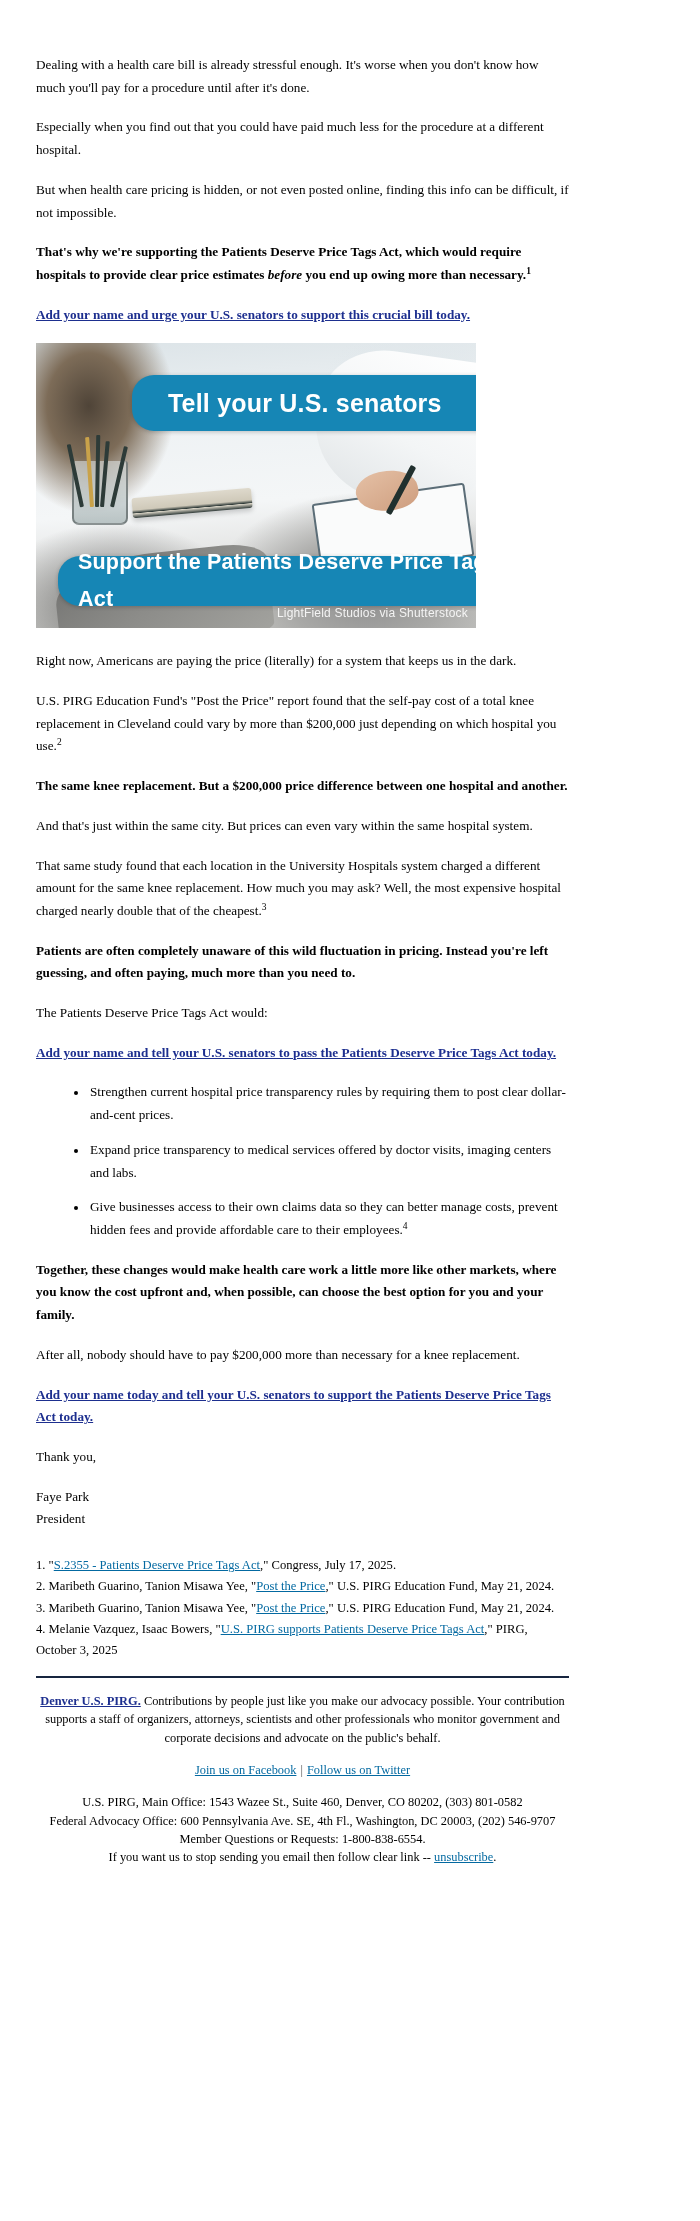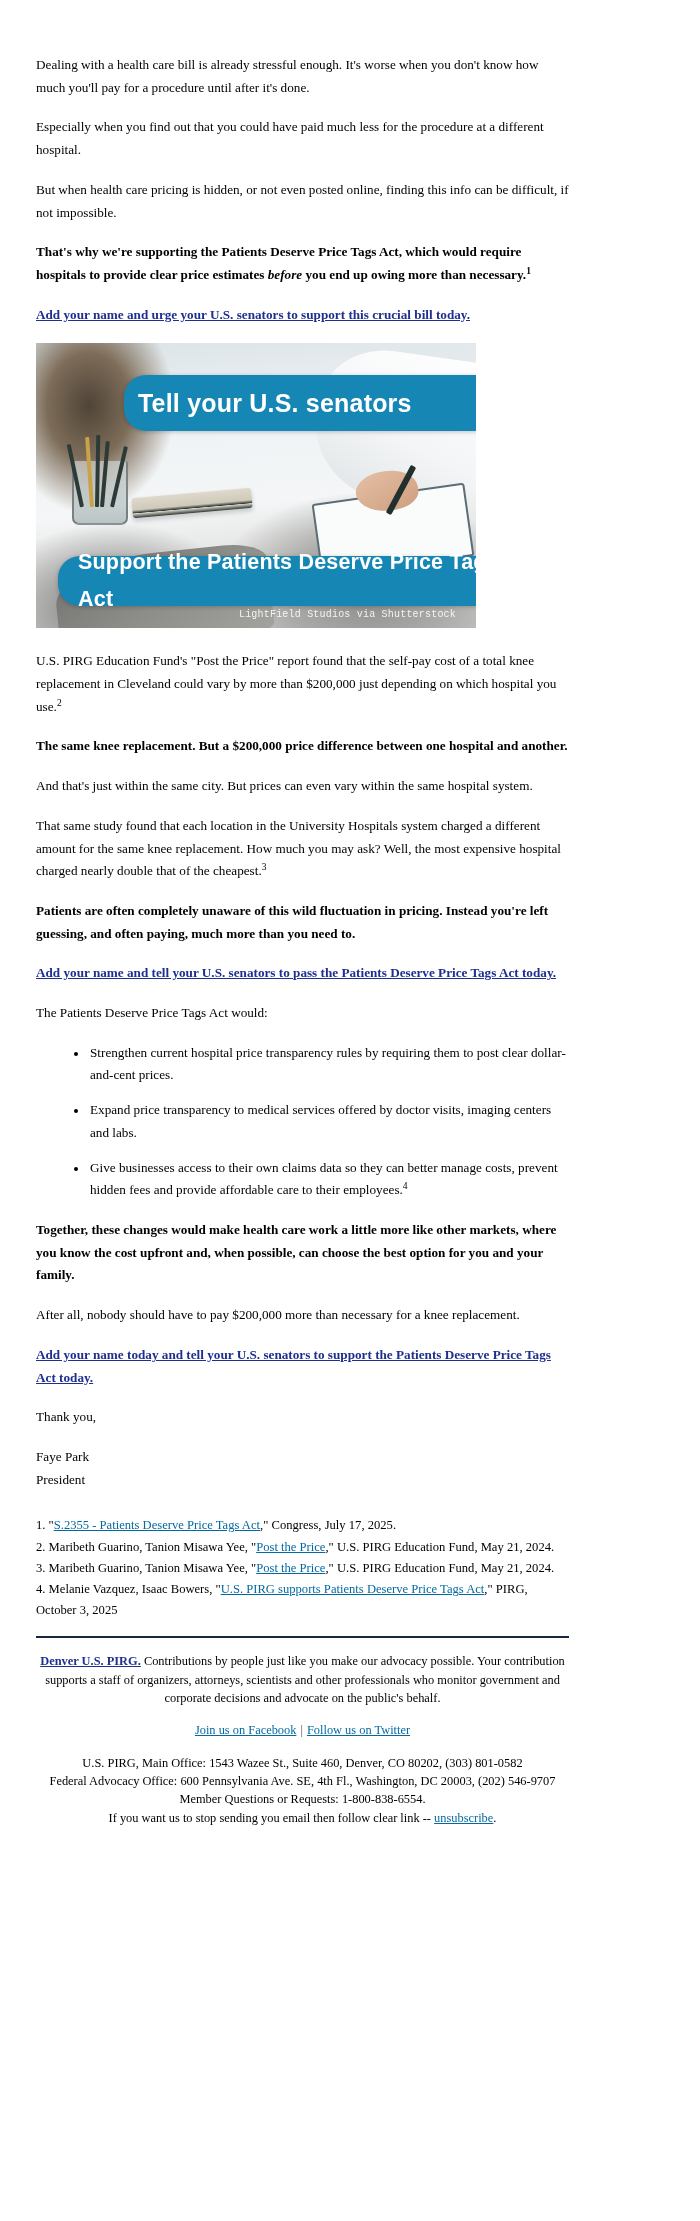"Tell your U.S. senators" .badge-top { left: 88px -> 96px; padding-left: 14px -> 36px }
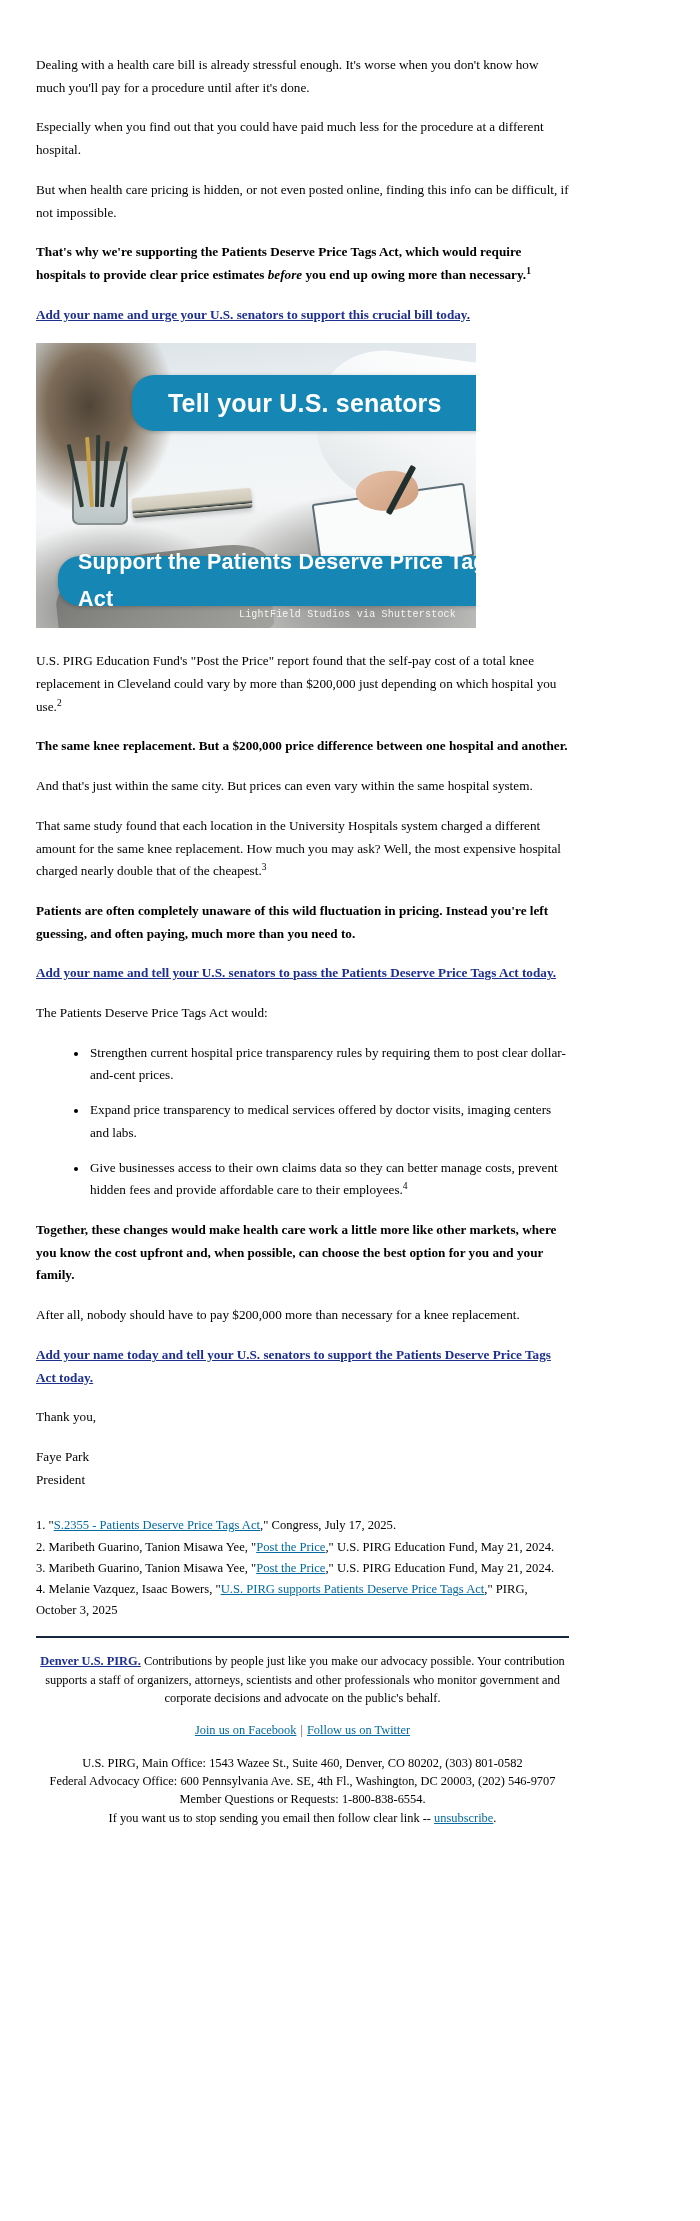"LightField Studios via Shutterstock" .credit { font-family: Liberation Mono, monospace -> Liberation Sans, sans-serif; font-size: 10px -> 12px; right: 20px -> 8px }
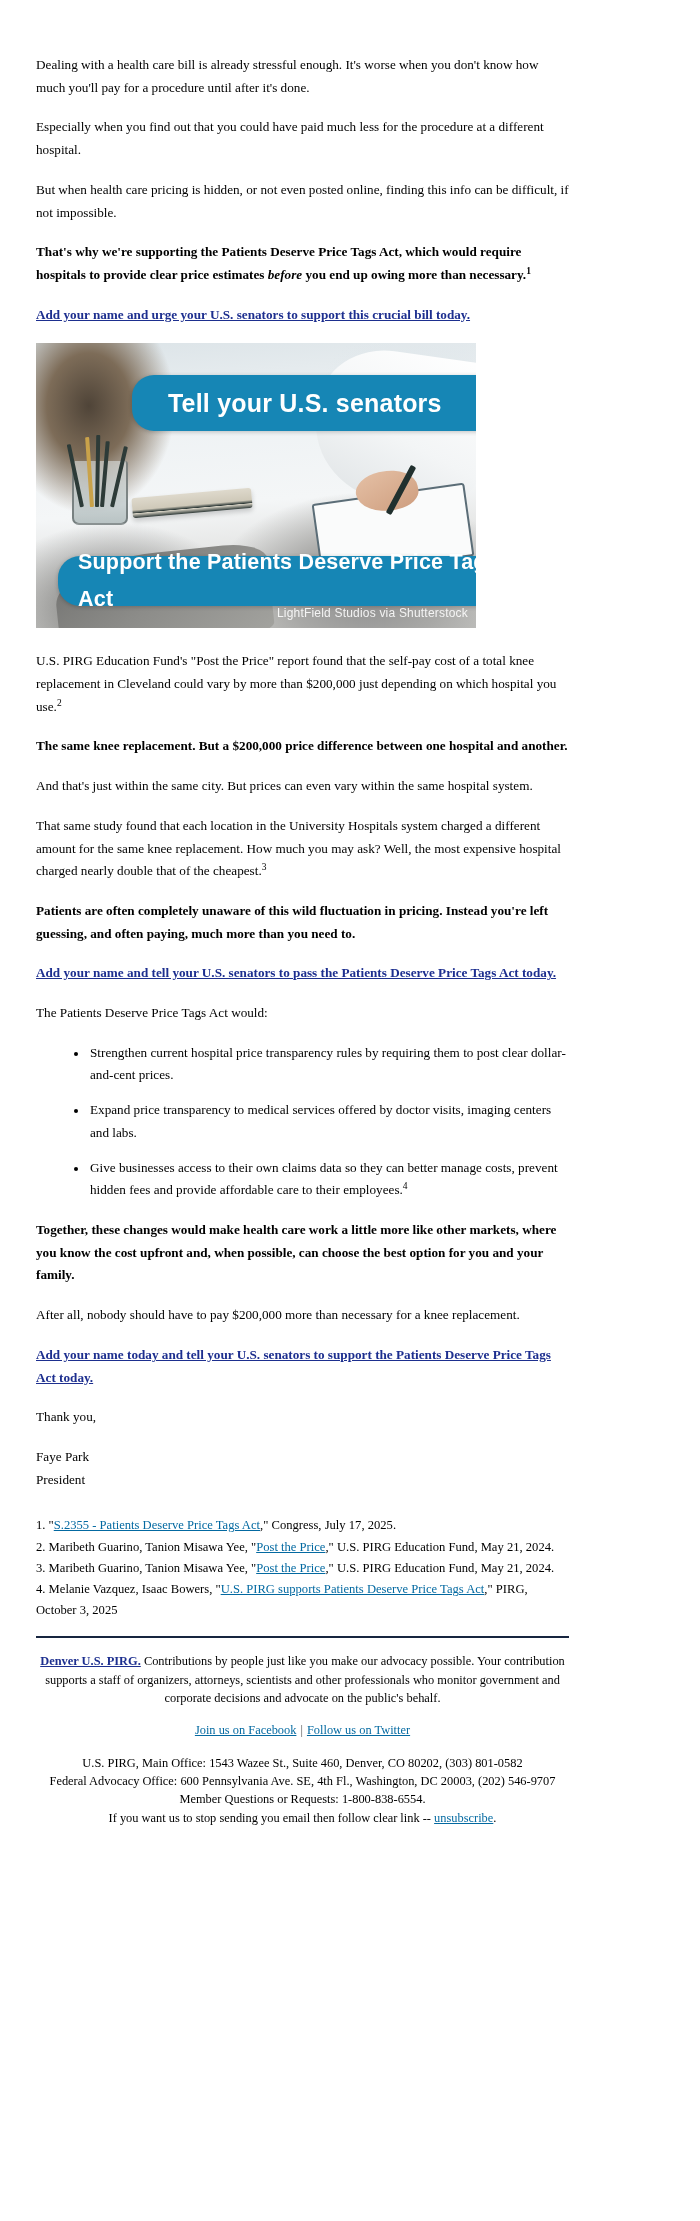"Right now, Americans are paying" p { html: none -> <p>Right now, Americans are paying the price (literally) for a system that keeps us in the dark.</p> }
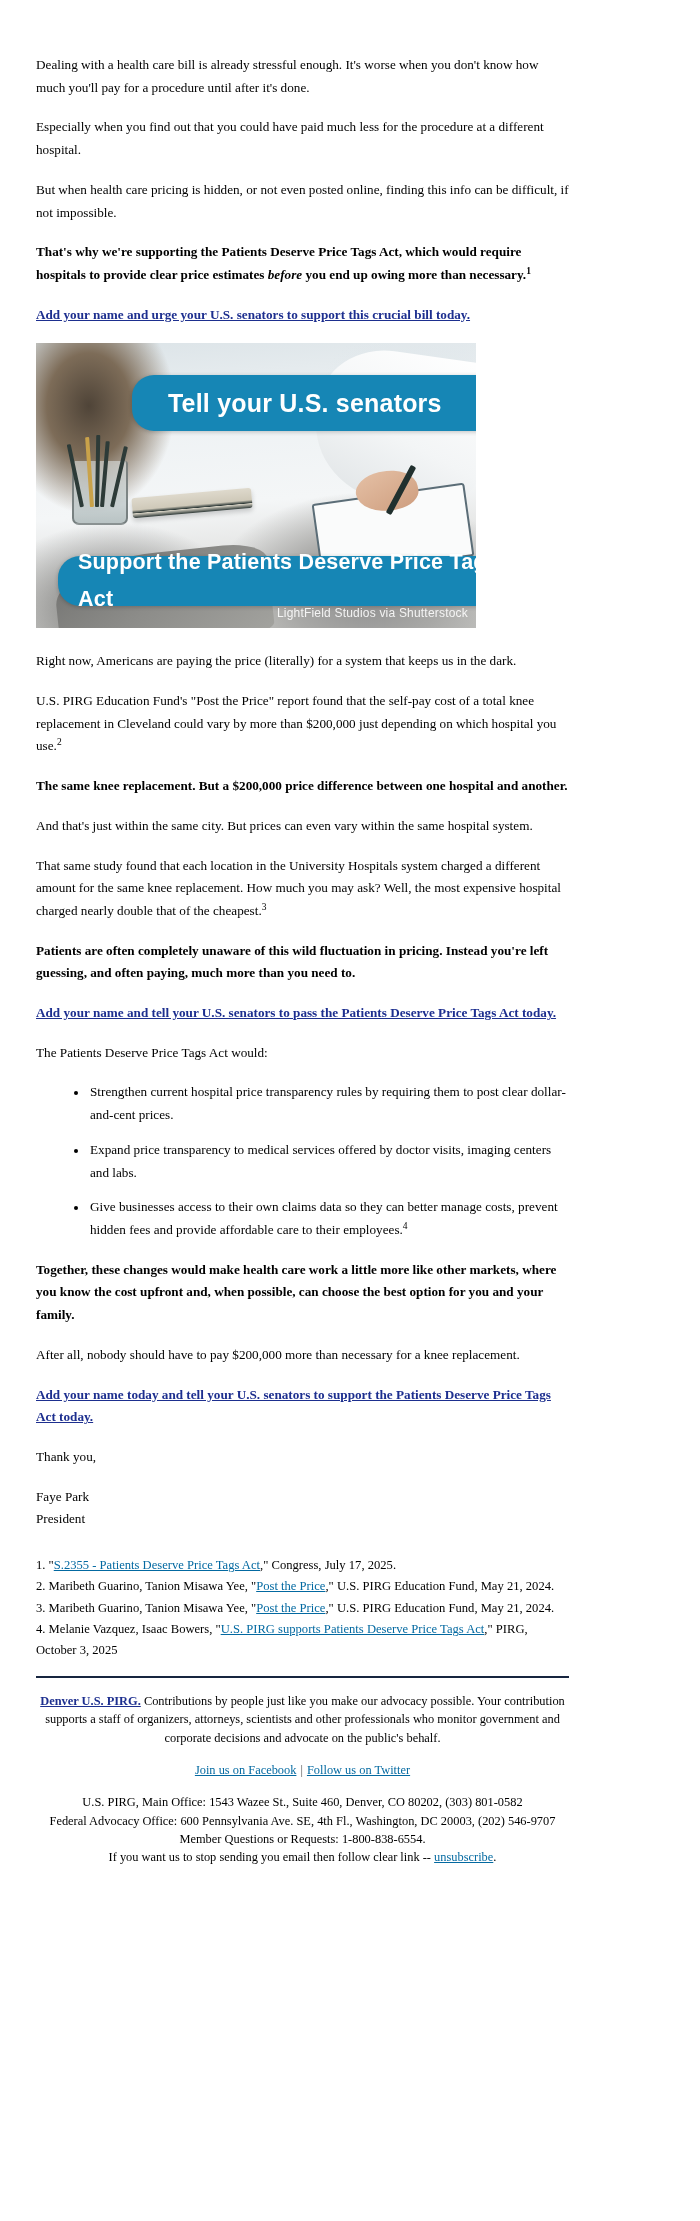"Add your name and tell" p { order: before "The Patients Deserve Price Tags" -> after "The Patients Deserve Price Tags" }
